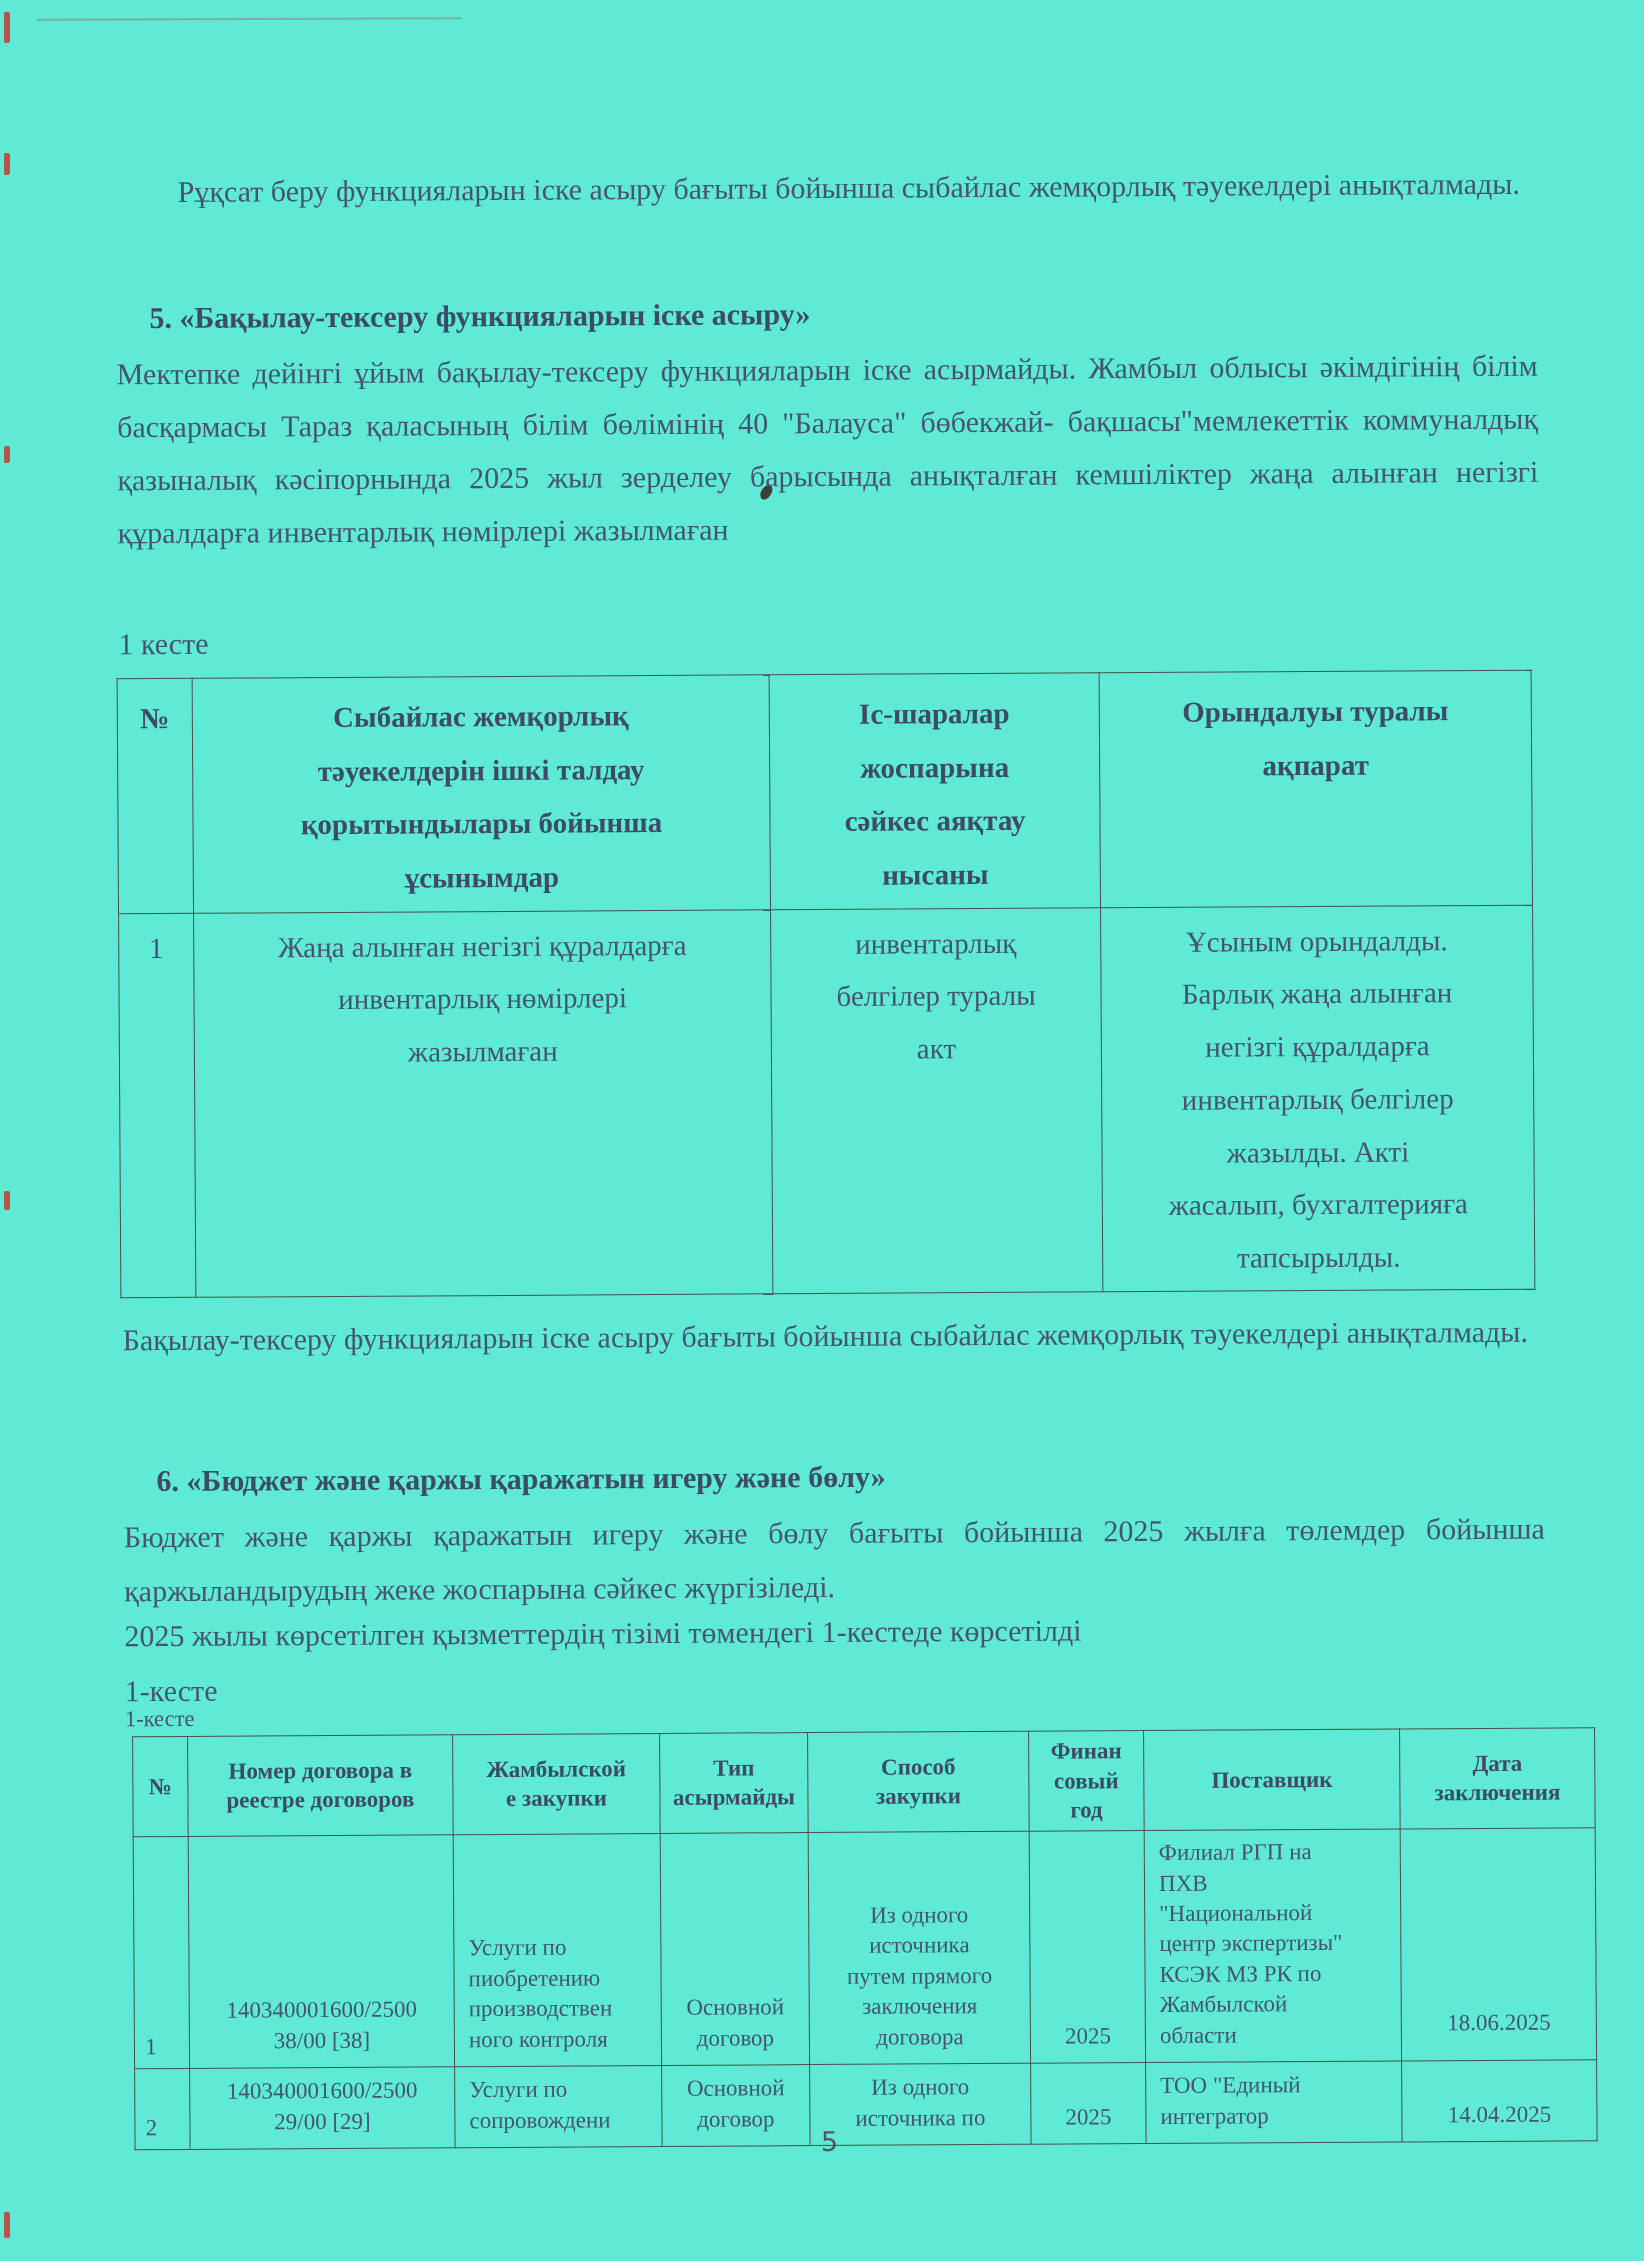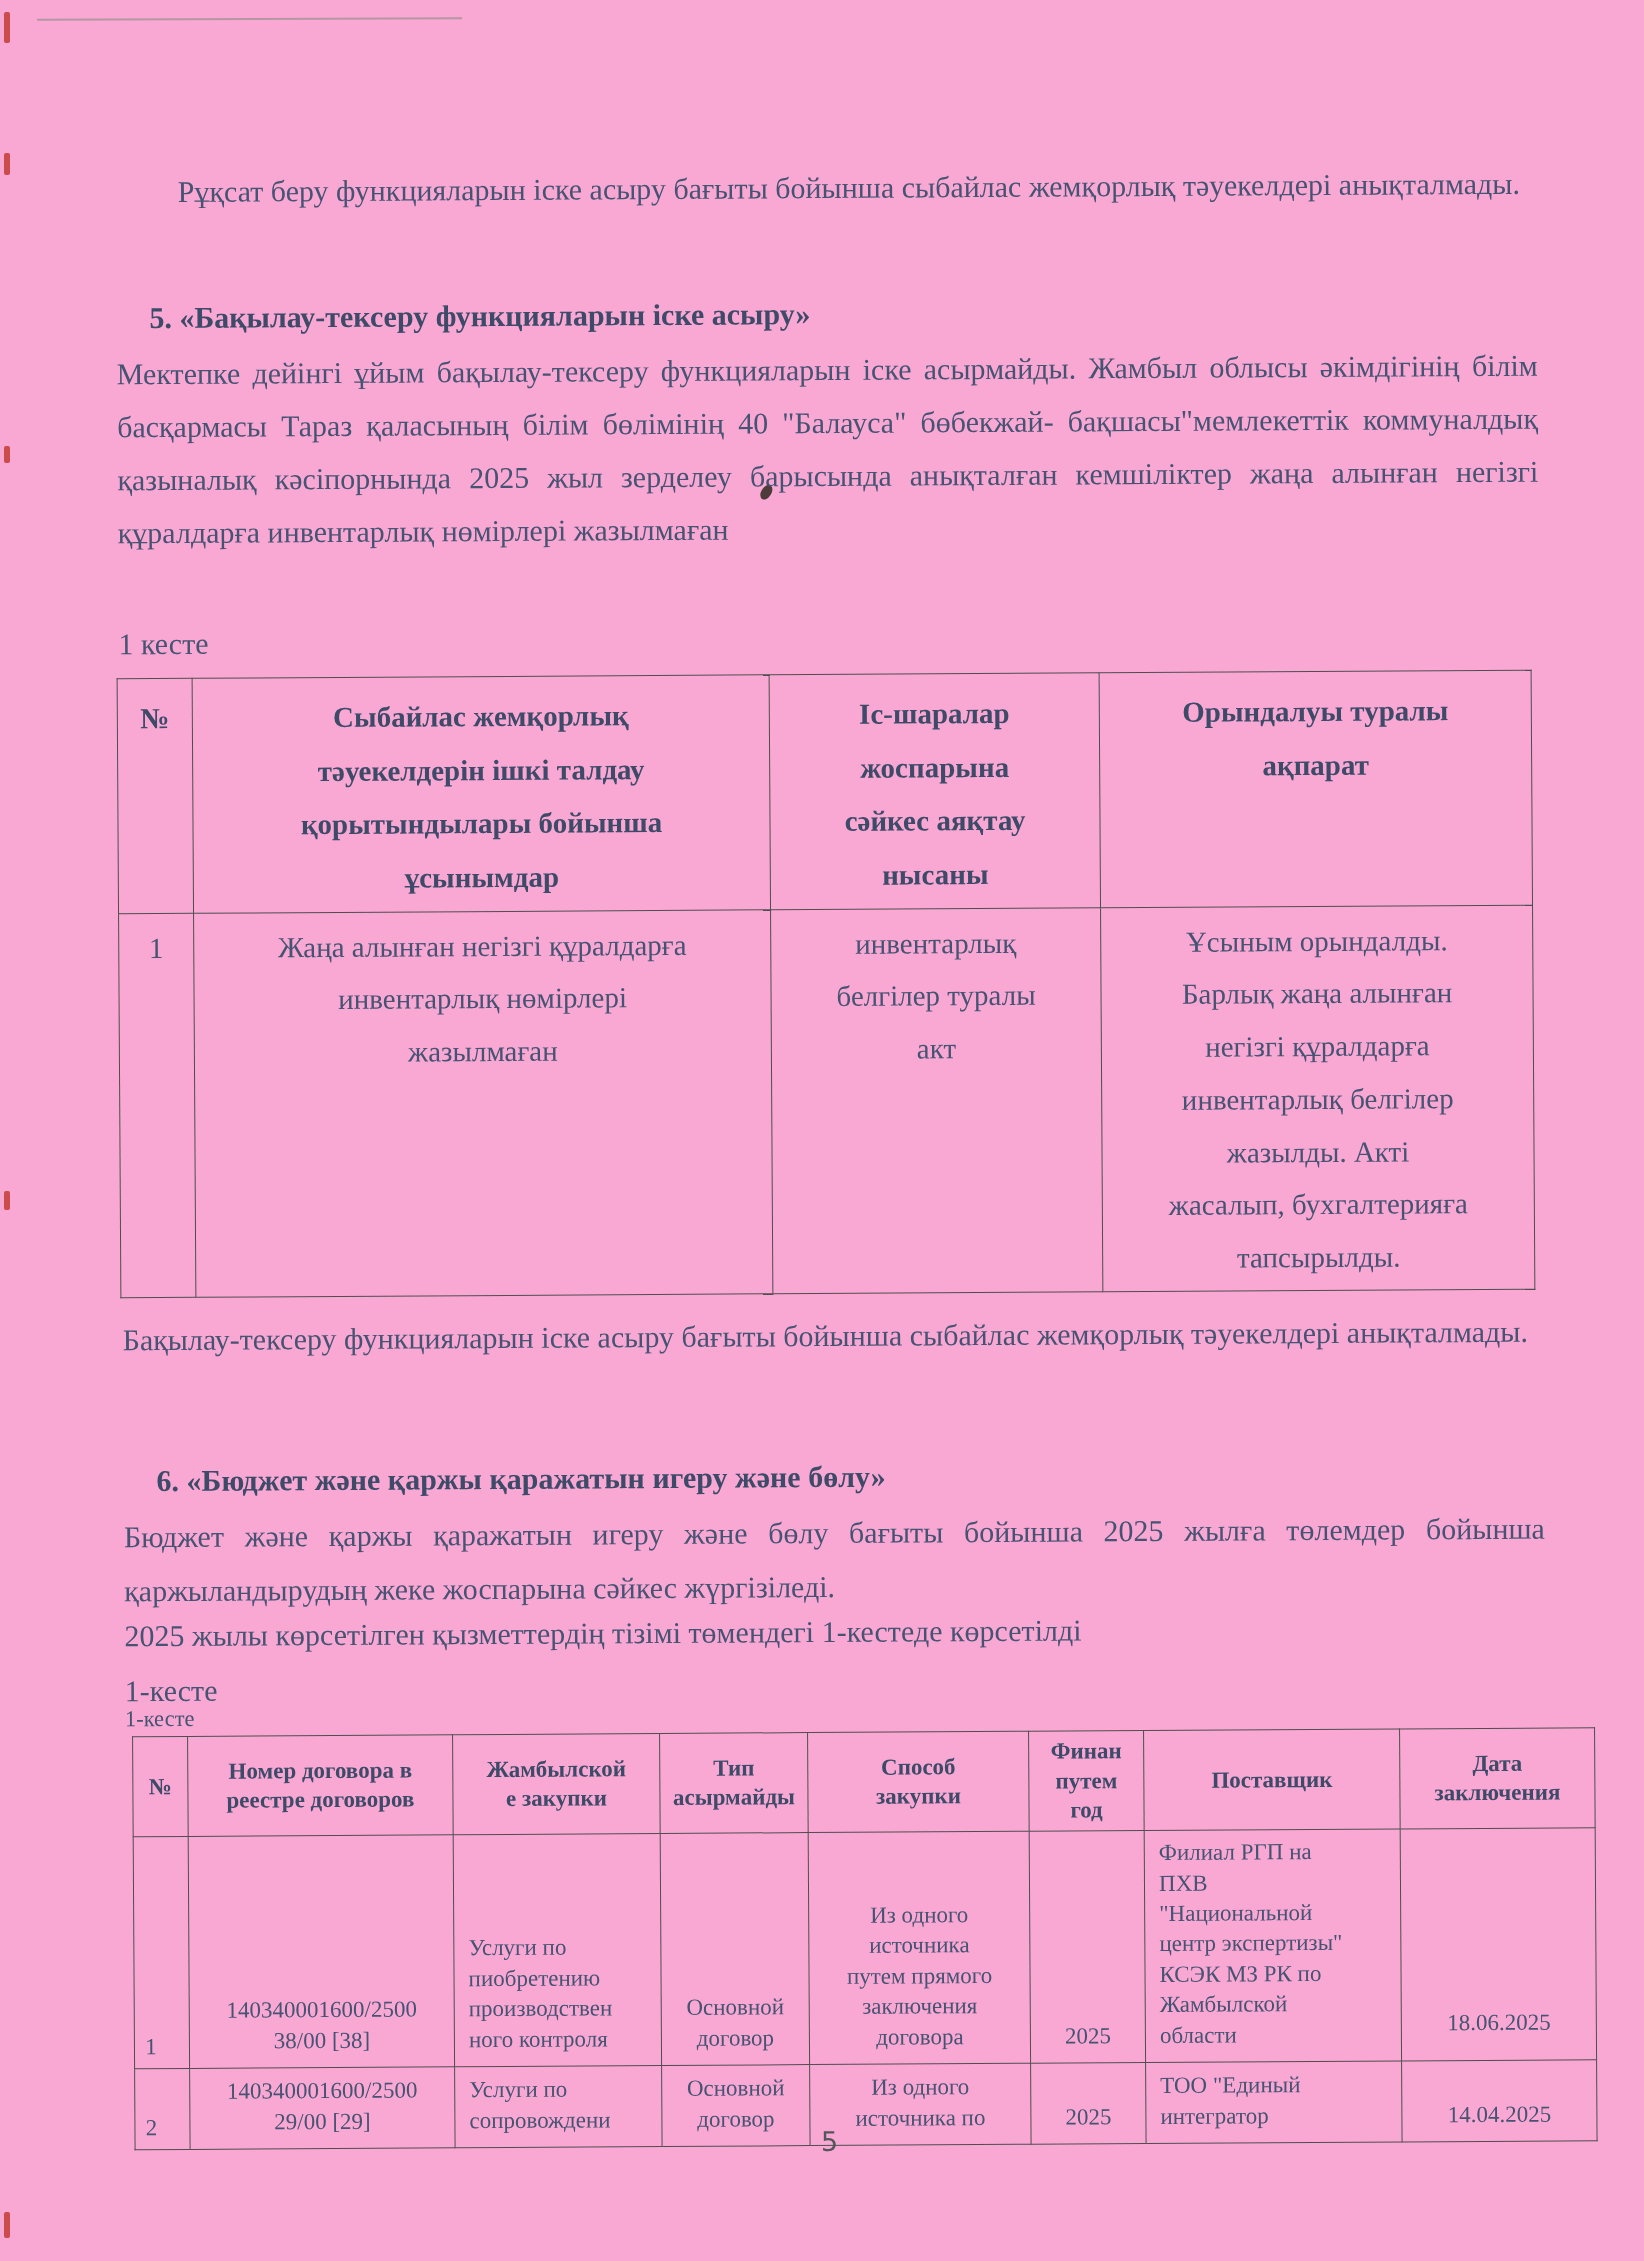"Рұқсат беру функцияларын іске асыру" .sheet { background: #f9a8d4 -> #5eead4 }
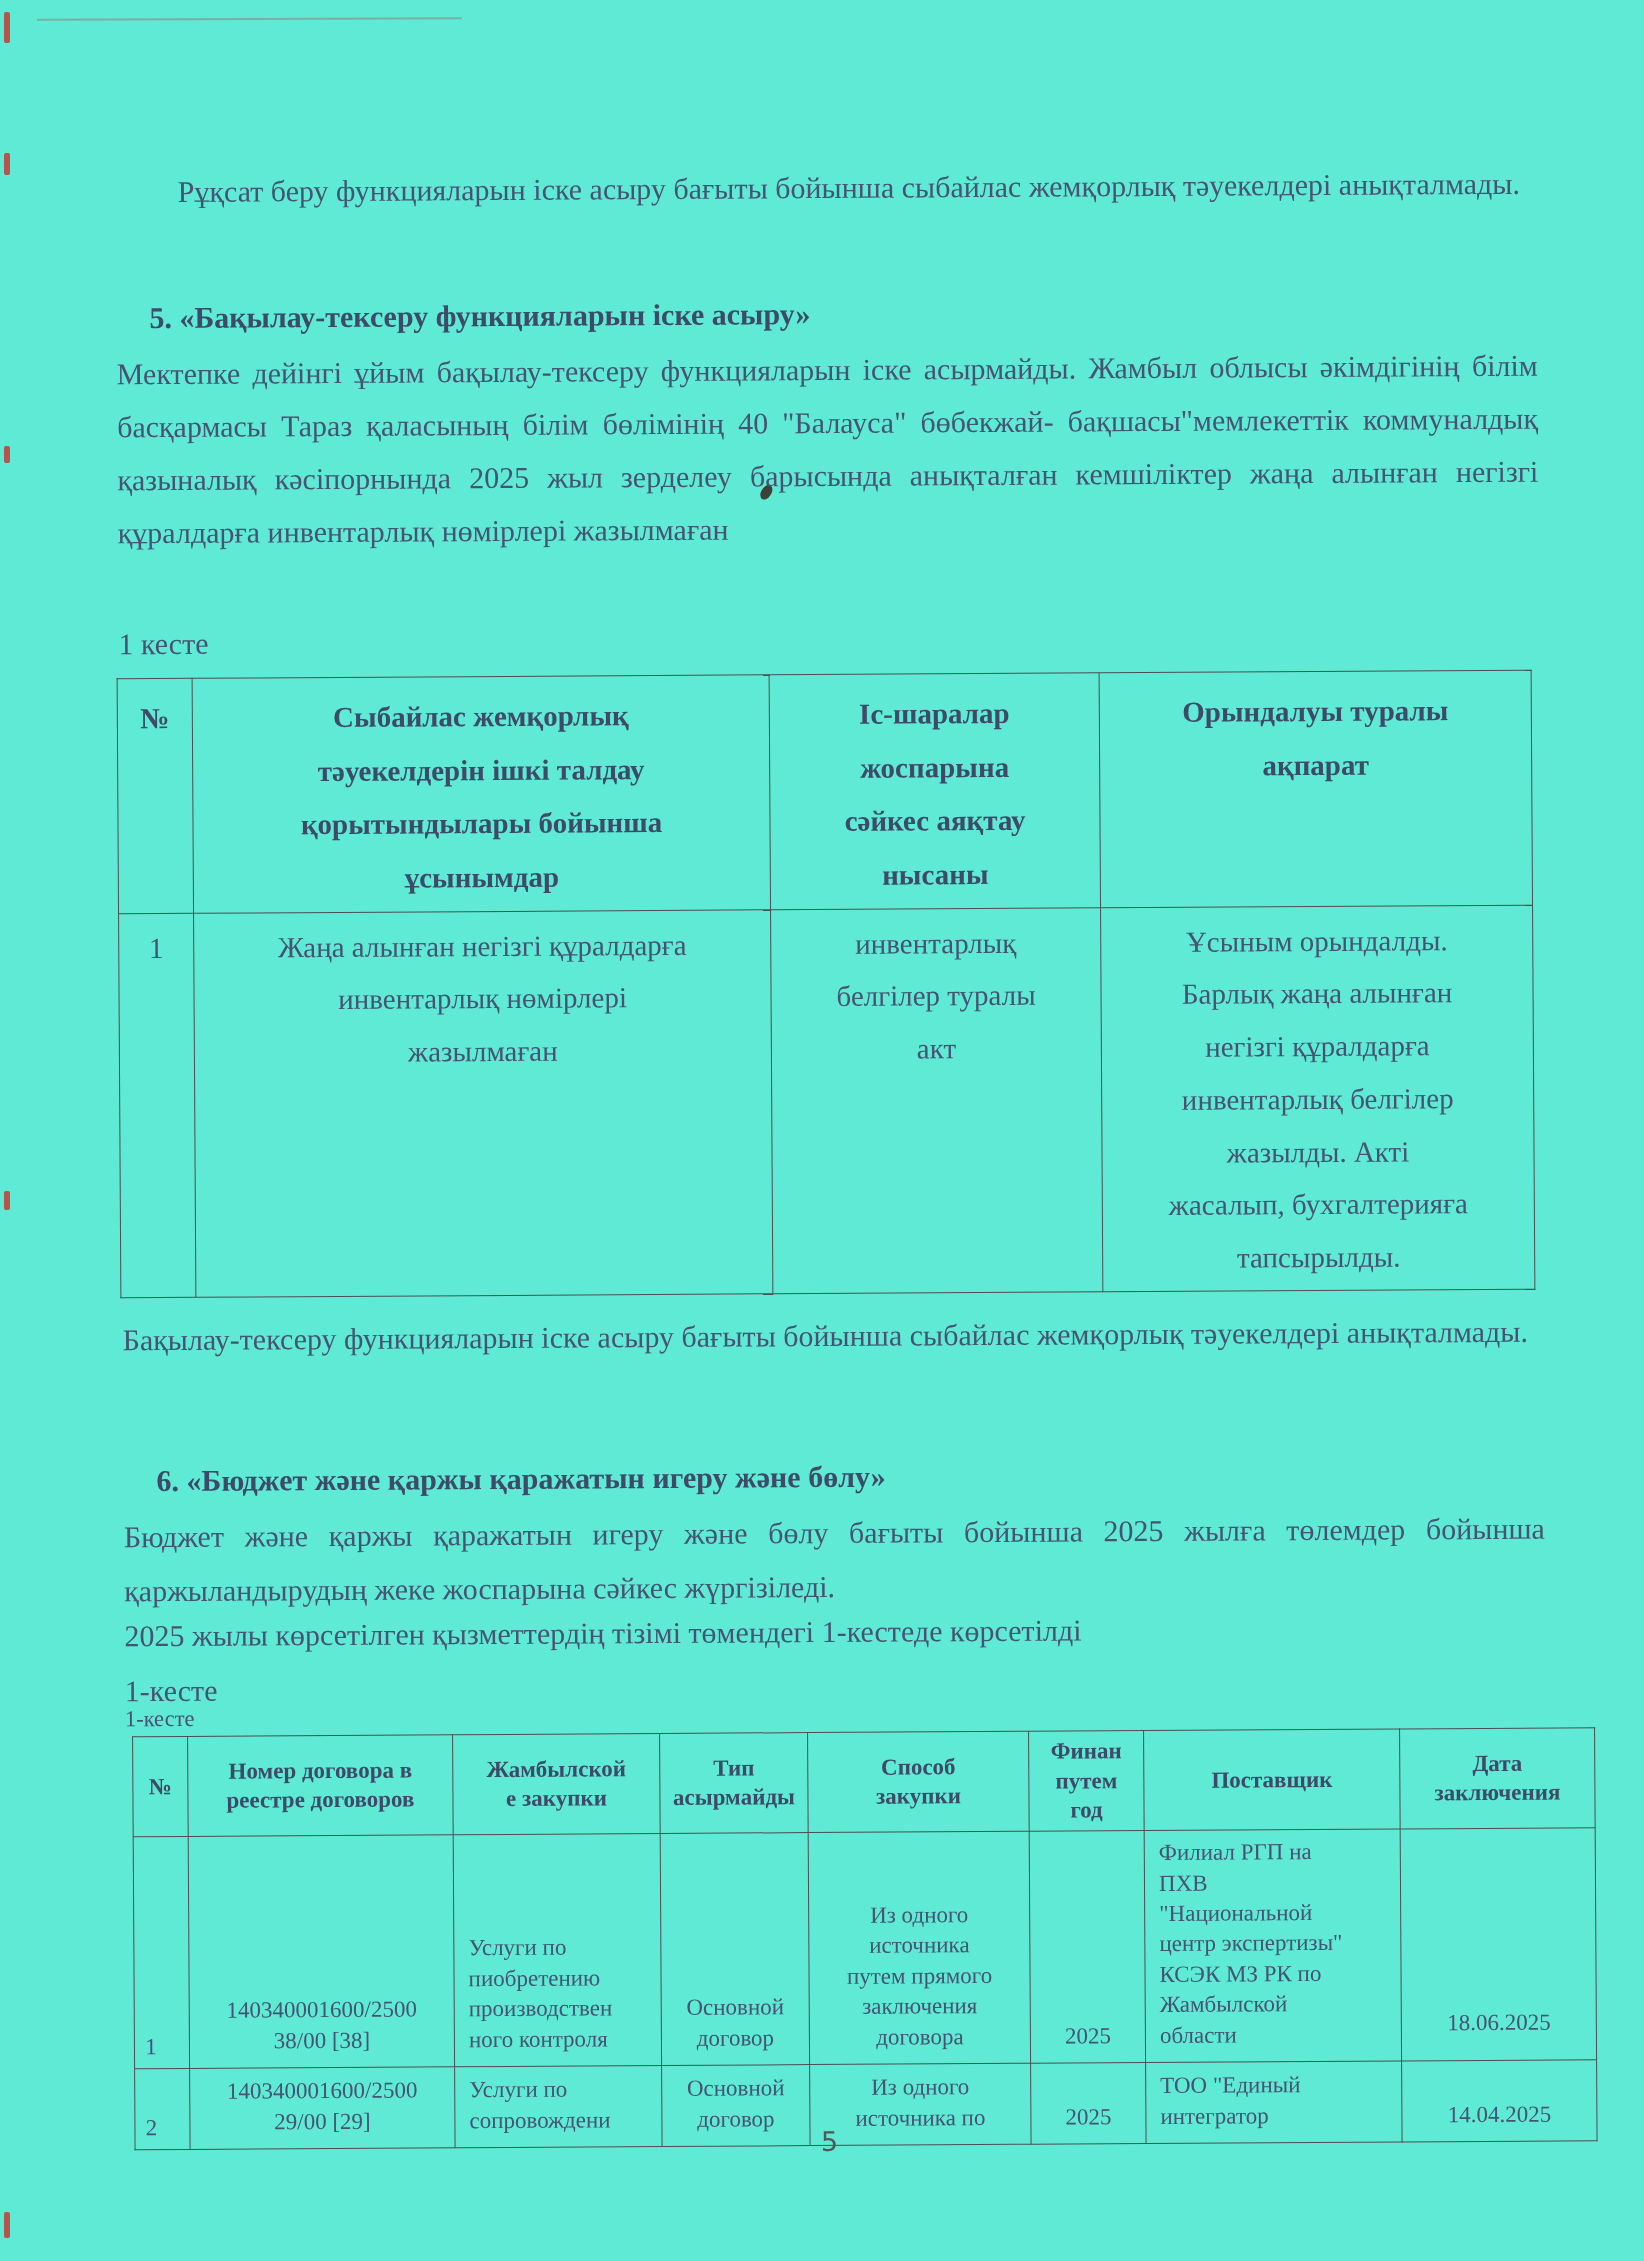"Финан" th { text: путем -> совый }
